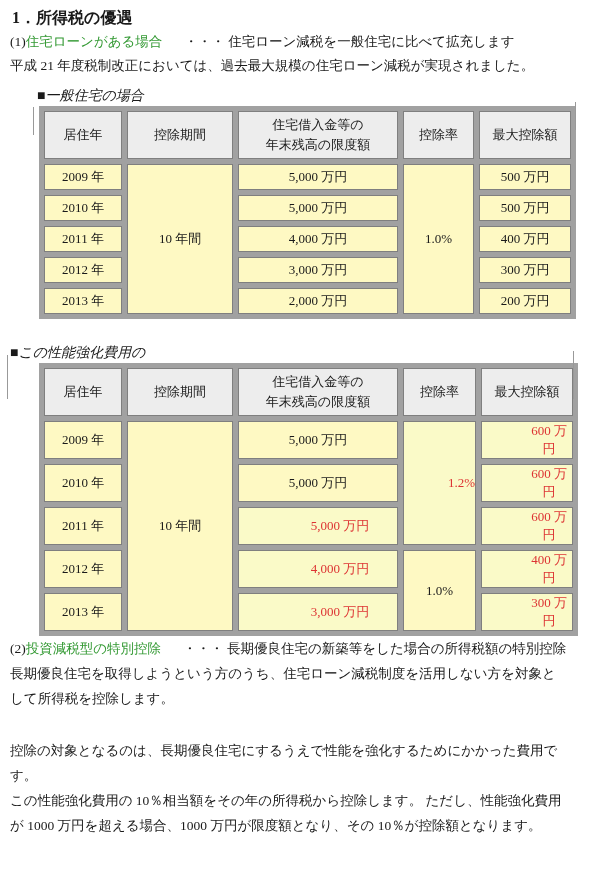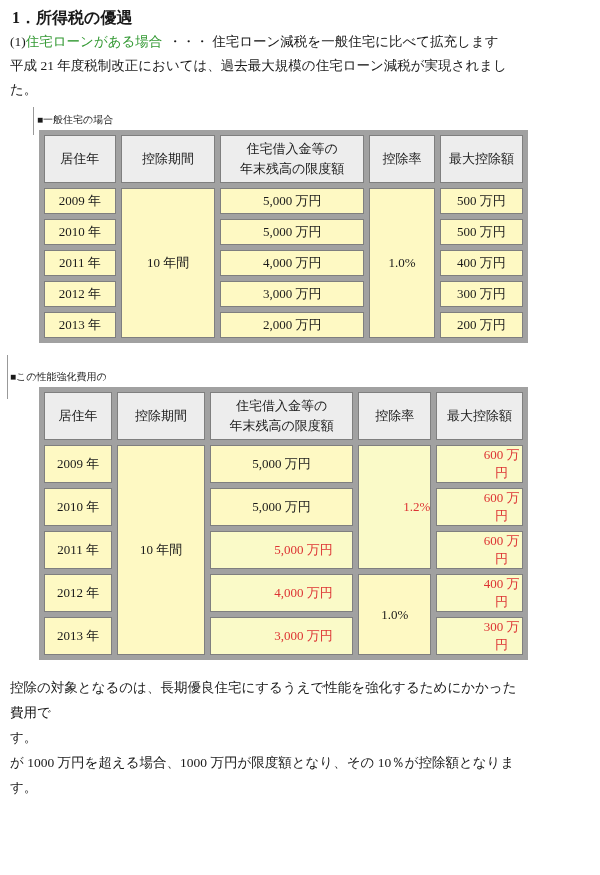"1．所得税の優遇" .page { width: 528px -> 600px }
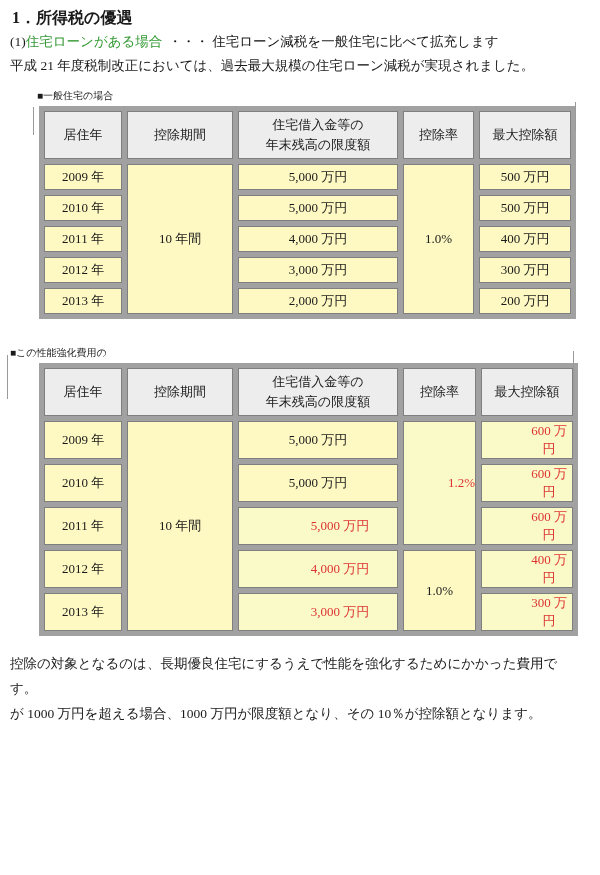"・・・ 住宅ローン減税を一般住宅に比べて拡充します" .sep { margin-left: 6px -> 22px }
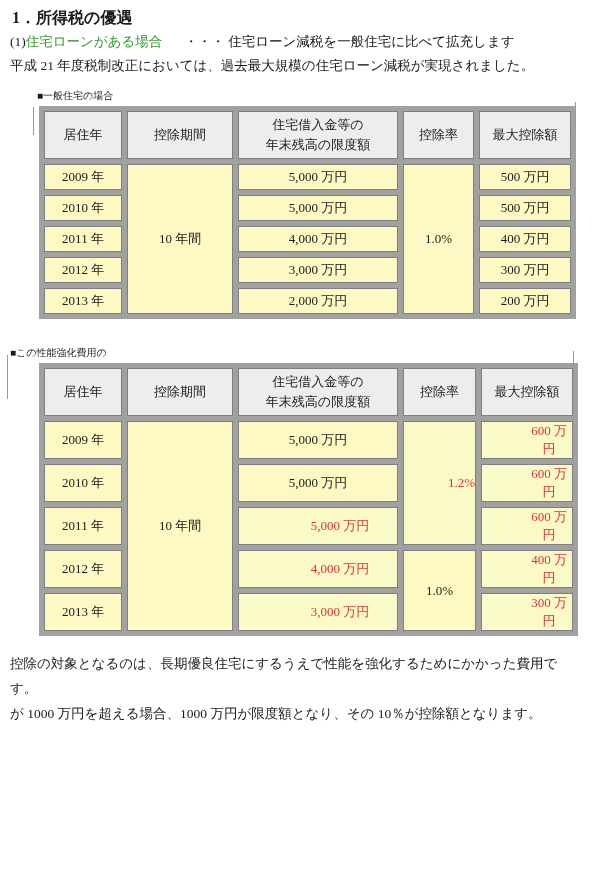"■一般住宅の場合" .caption { font-size: 10px -> 14px; font-style: none -> italic }
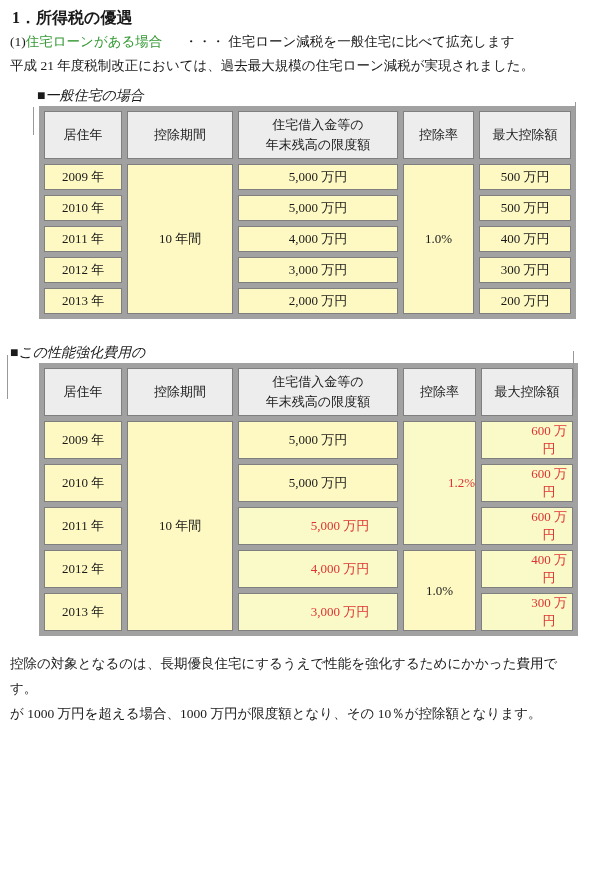"(2)投資減税型の特別控除 ・・・" div.s2block { html: none -> <div> <p><span>(2)</span><span>投資減税型の特別控除</span><span>・・・ 長期優良住宅の新築等をした場合の所得税額の特別控除</span></p> <p>長期優良住宅を取得しようという方のうち、住宅ローン減税制度を活用しない方を対象と</p> <p>して所得税を控除します。</p> </div> }
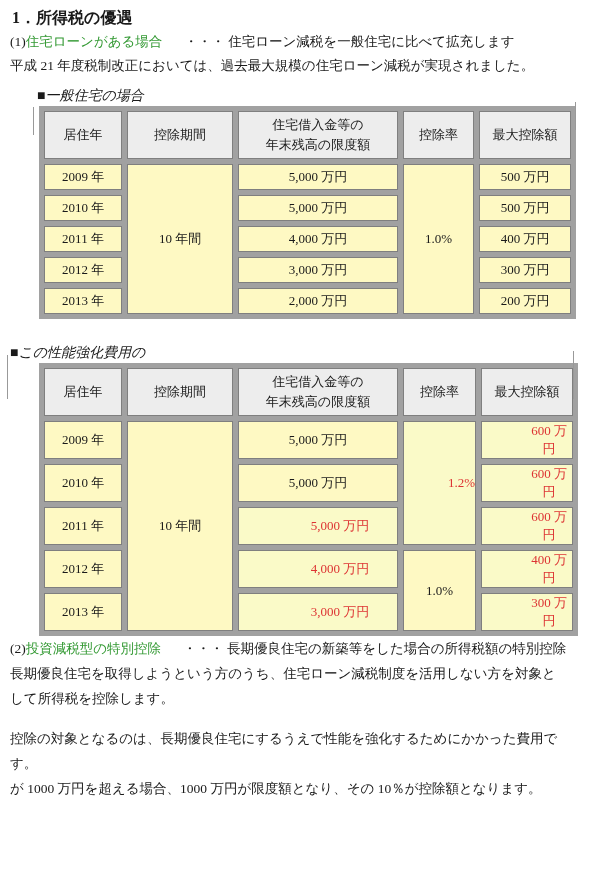"控除の対象となるのは、長期優良住宅にするうえで性能を強化するためにかかった費用で" .closing { margin-top: 15px -> 27px }
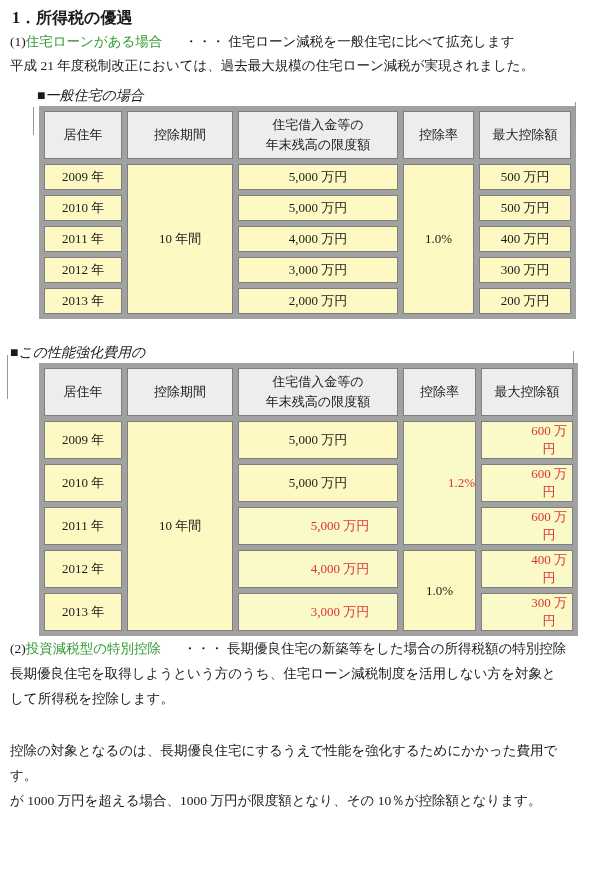"この性能強化費用の 10％相当額をその年の所得税から控除します。" p.line { html: none -> <p>この性能強化費用の 10％相当額をその年の所得税から控除します。 ただし、性能強化費用</p> }
